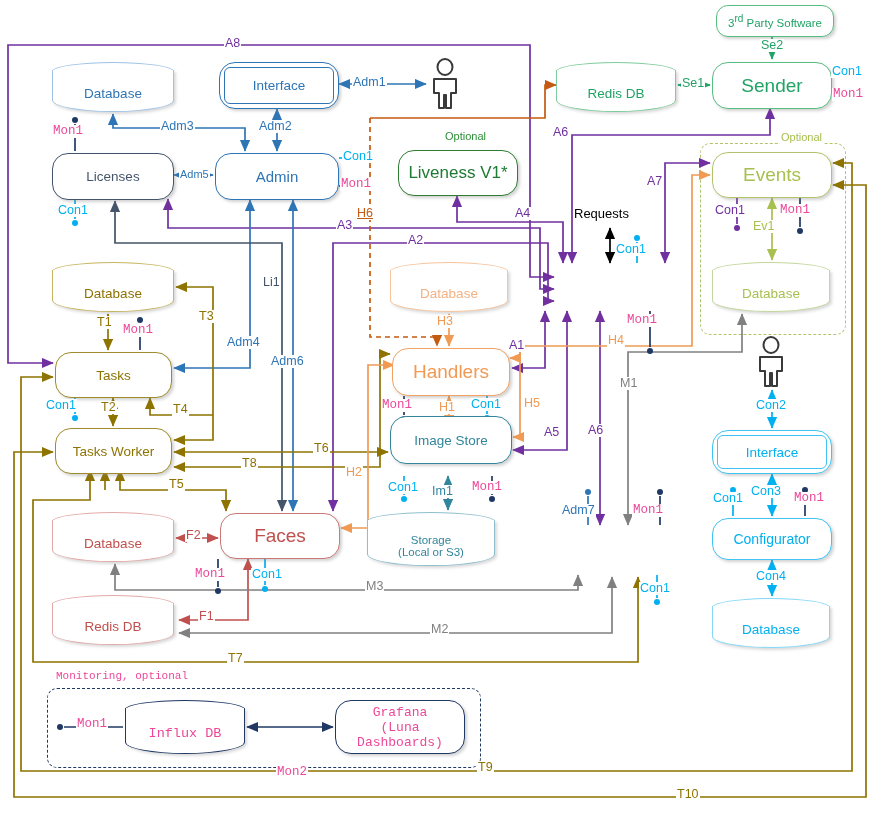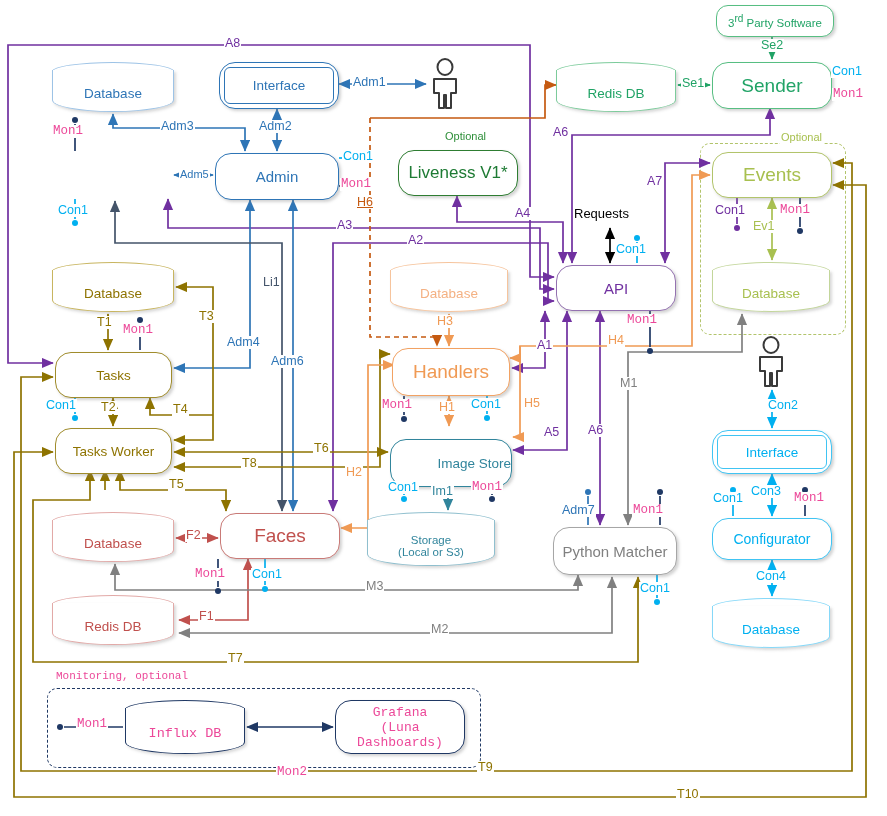"Licenses" div.node { html: none -> <div> <span>Licenses</span> </div> }
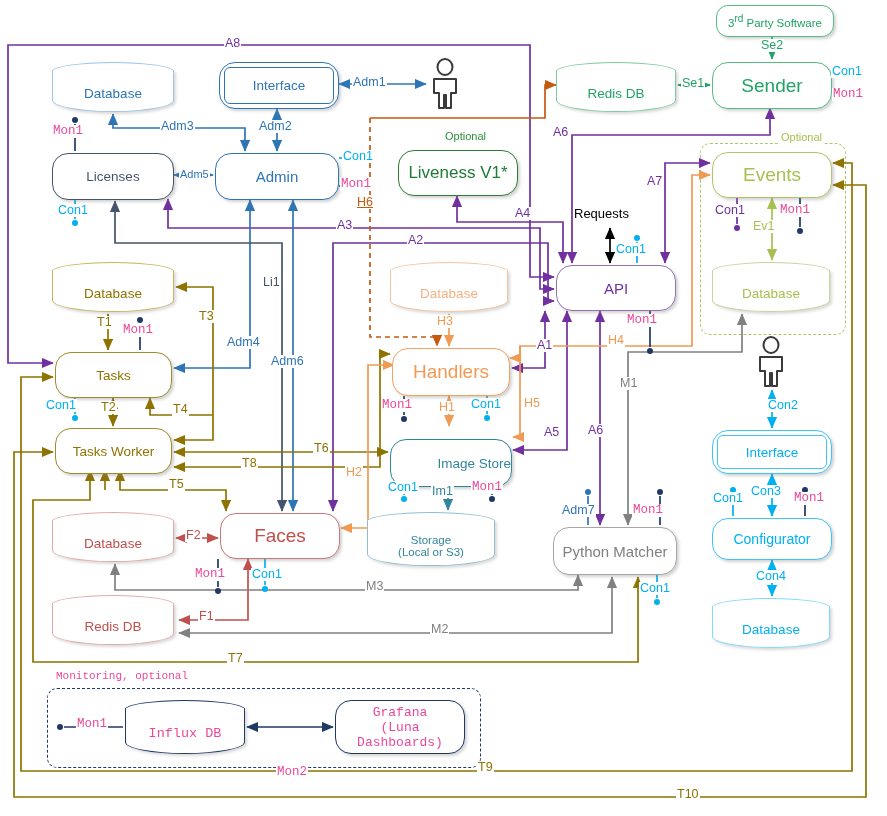"H6" span.el { top: 196px -> 207px }
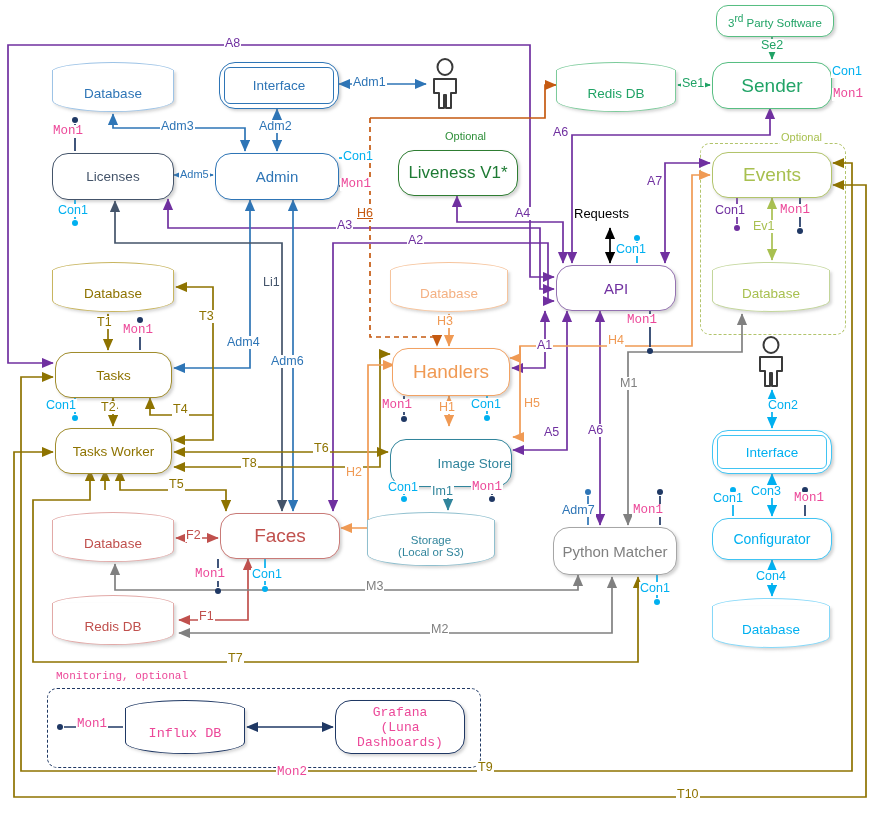"API" div.node { html: <div> <span>API</span> </div> -> none }
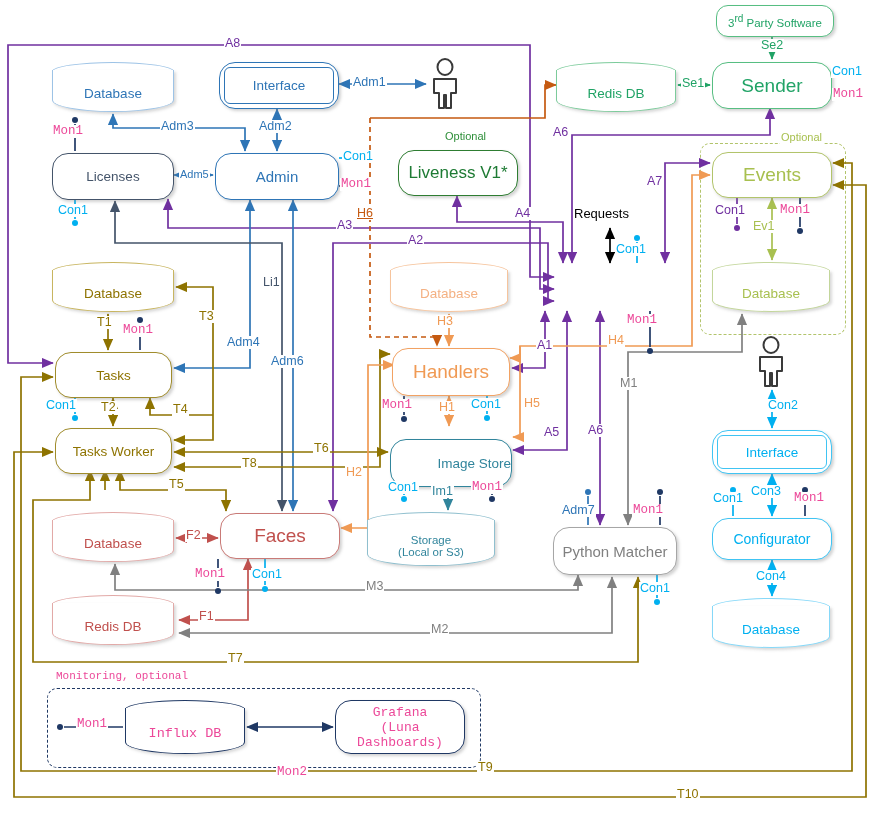"A1" span.el { left: 536px -> 508px }
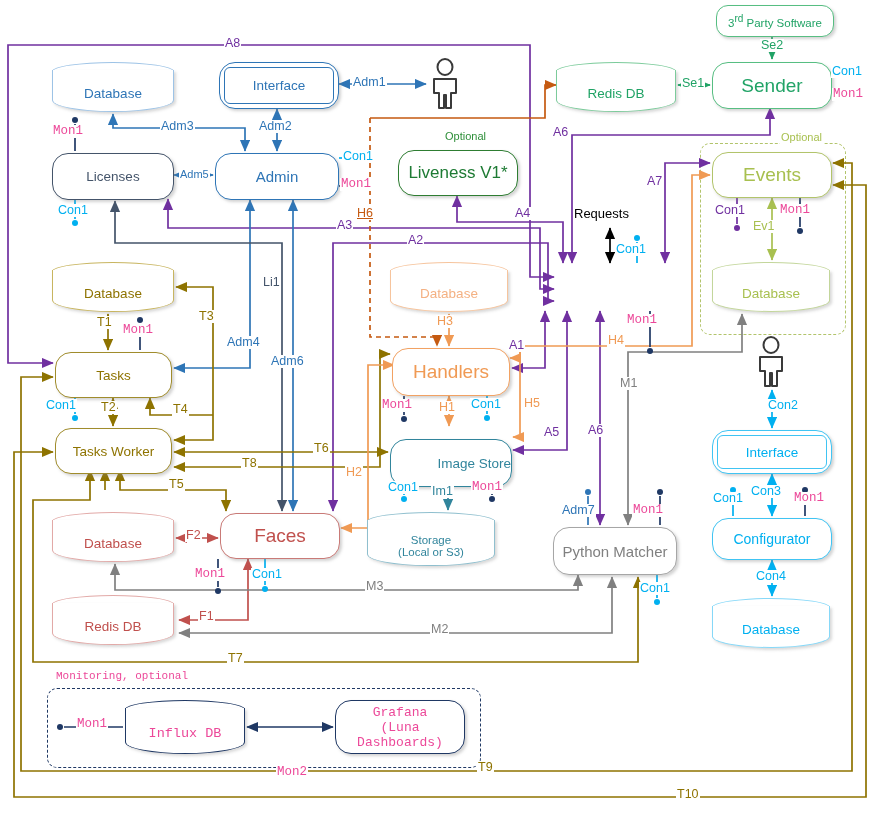"Con2" span.el { margin-left: 12px -> none }
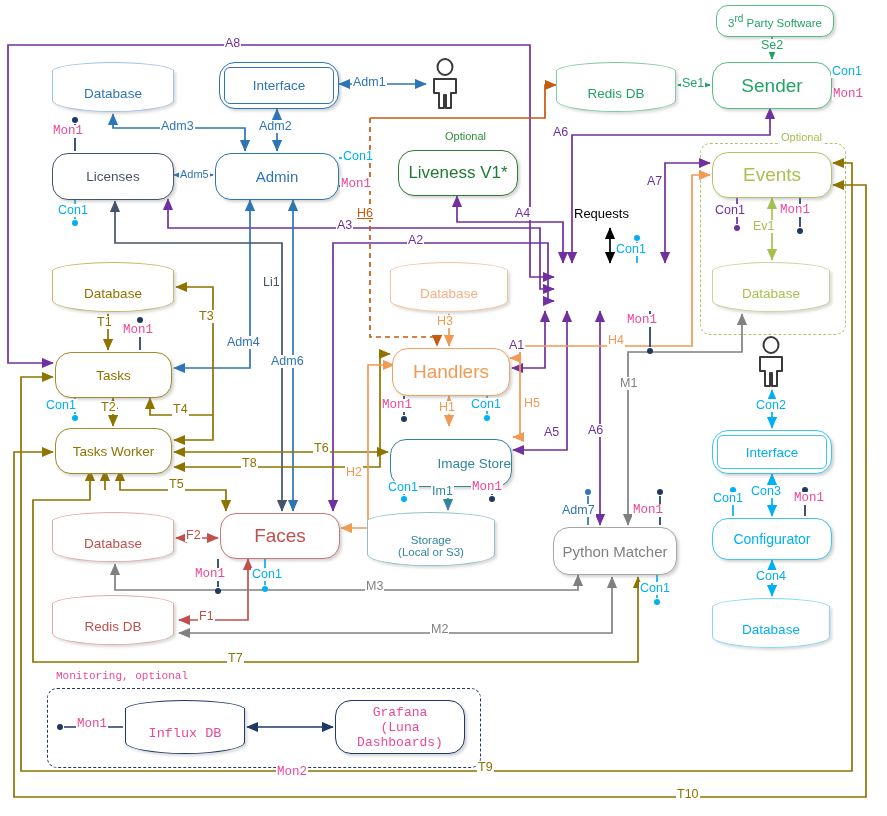"Image Store" div.node { justify-content: flex-end -> none; top: 439px -> 416px }
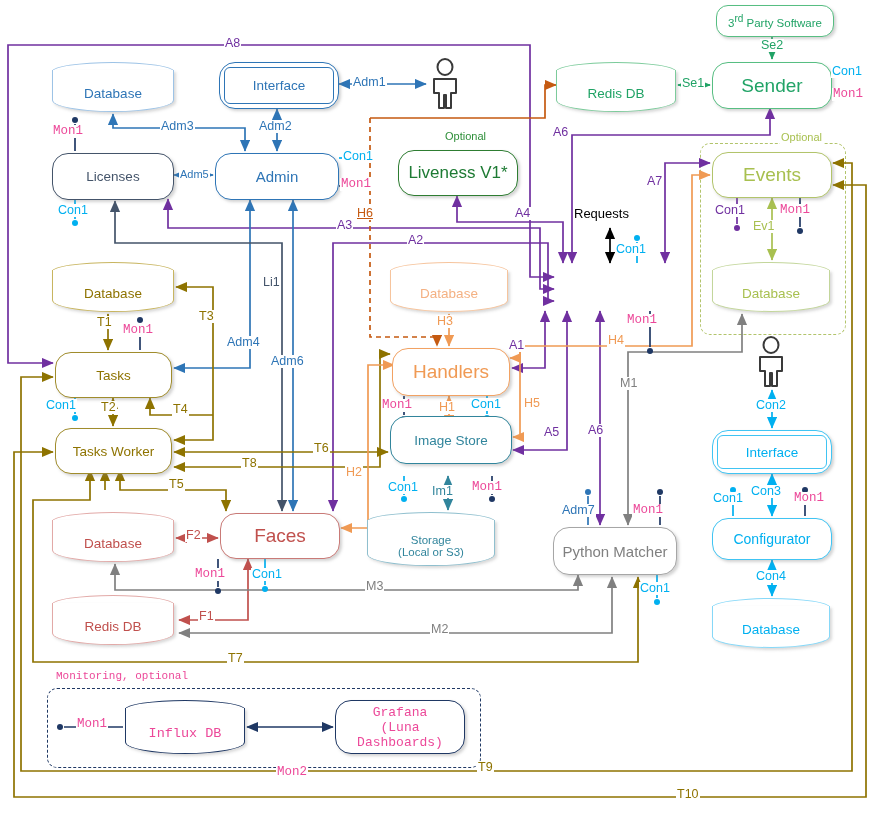"Python Matcher" div.node { html: <div> <span>Python Matcher</span> </div> -> none }
